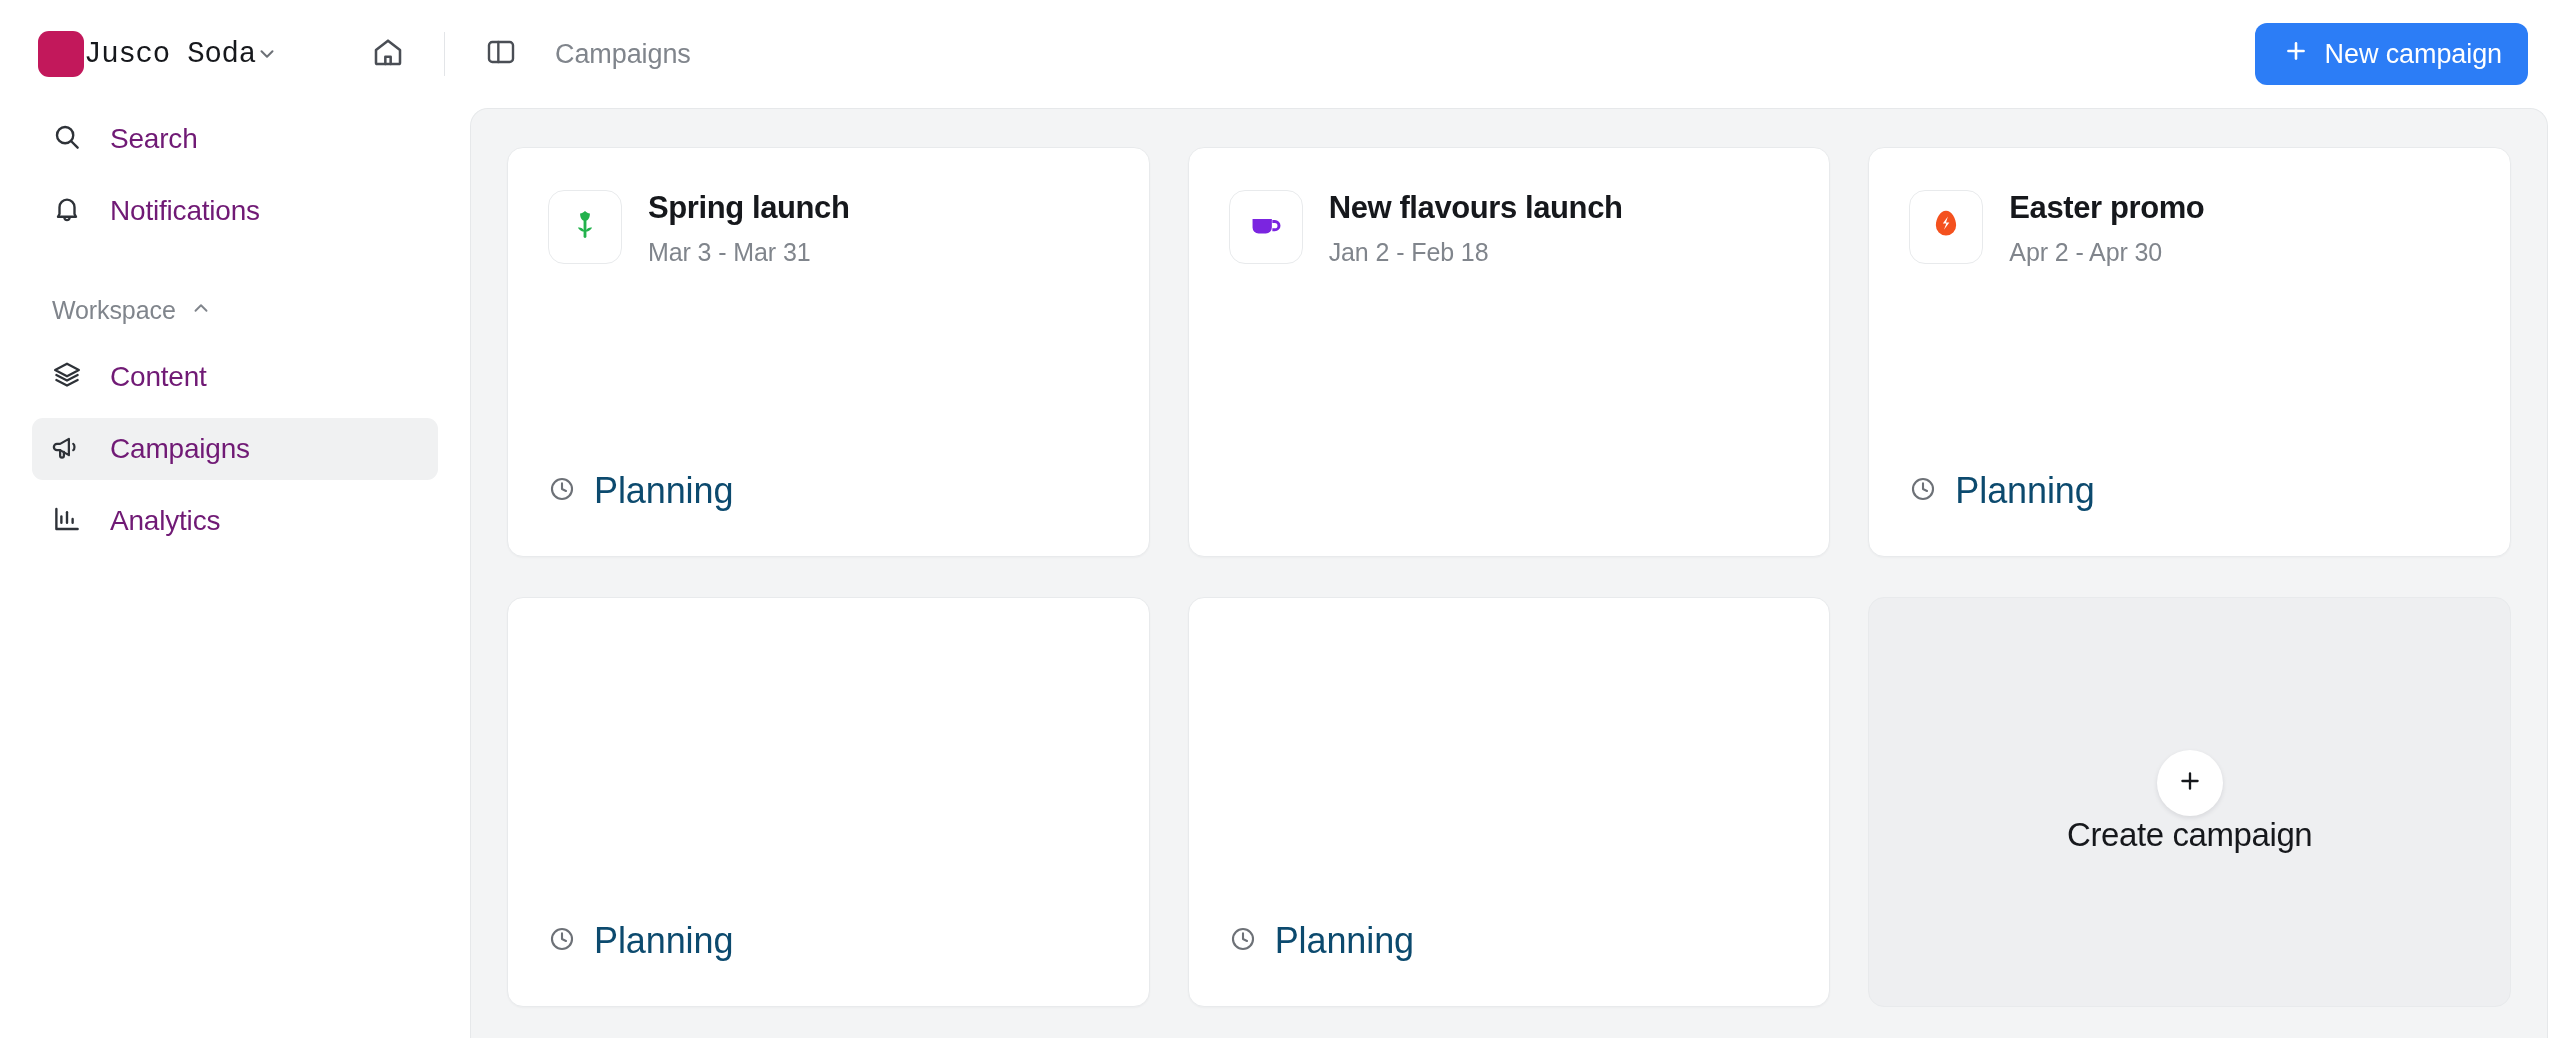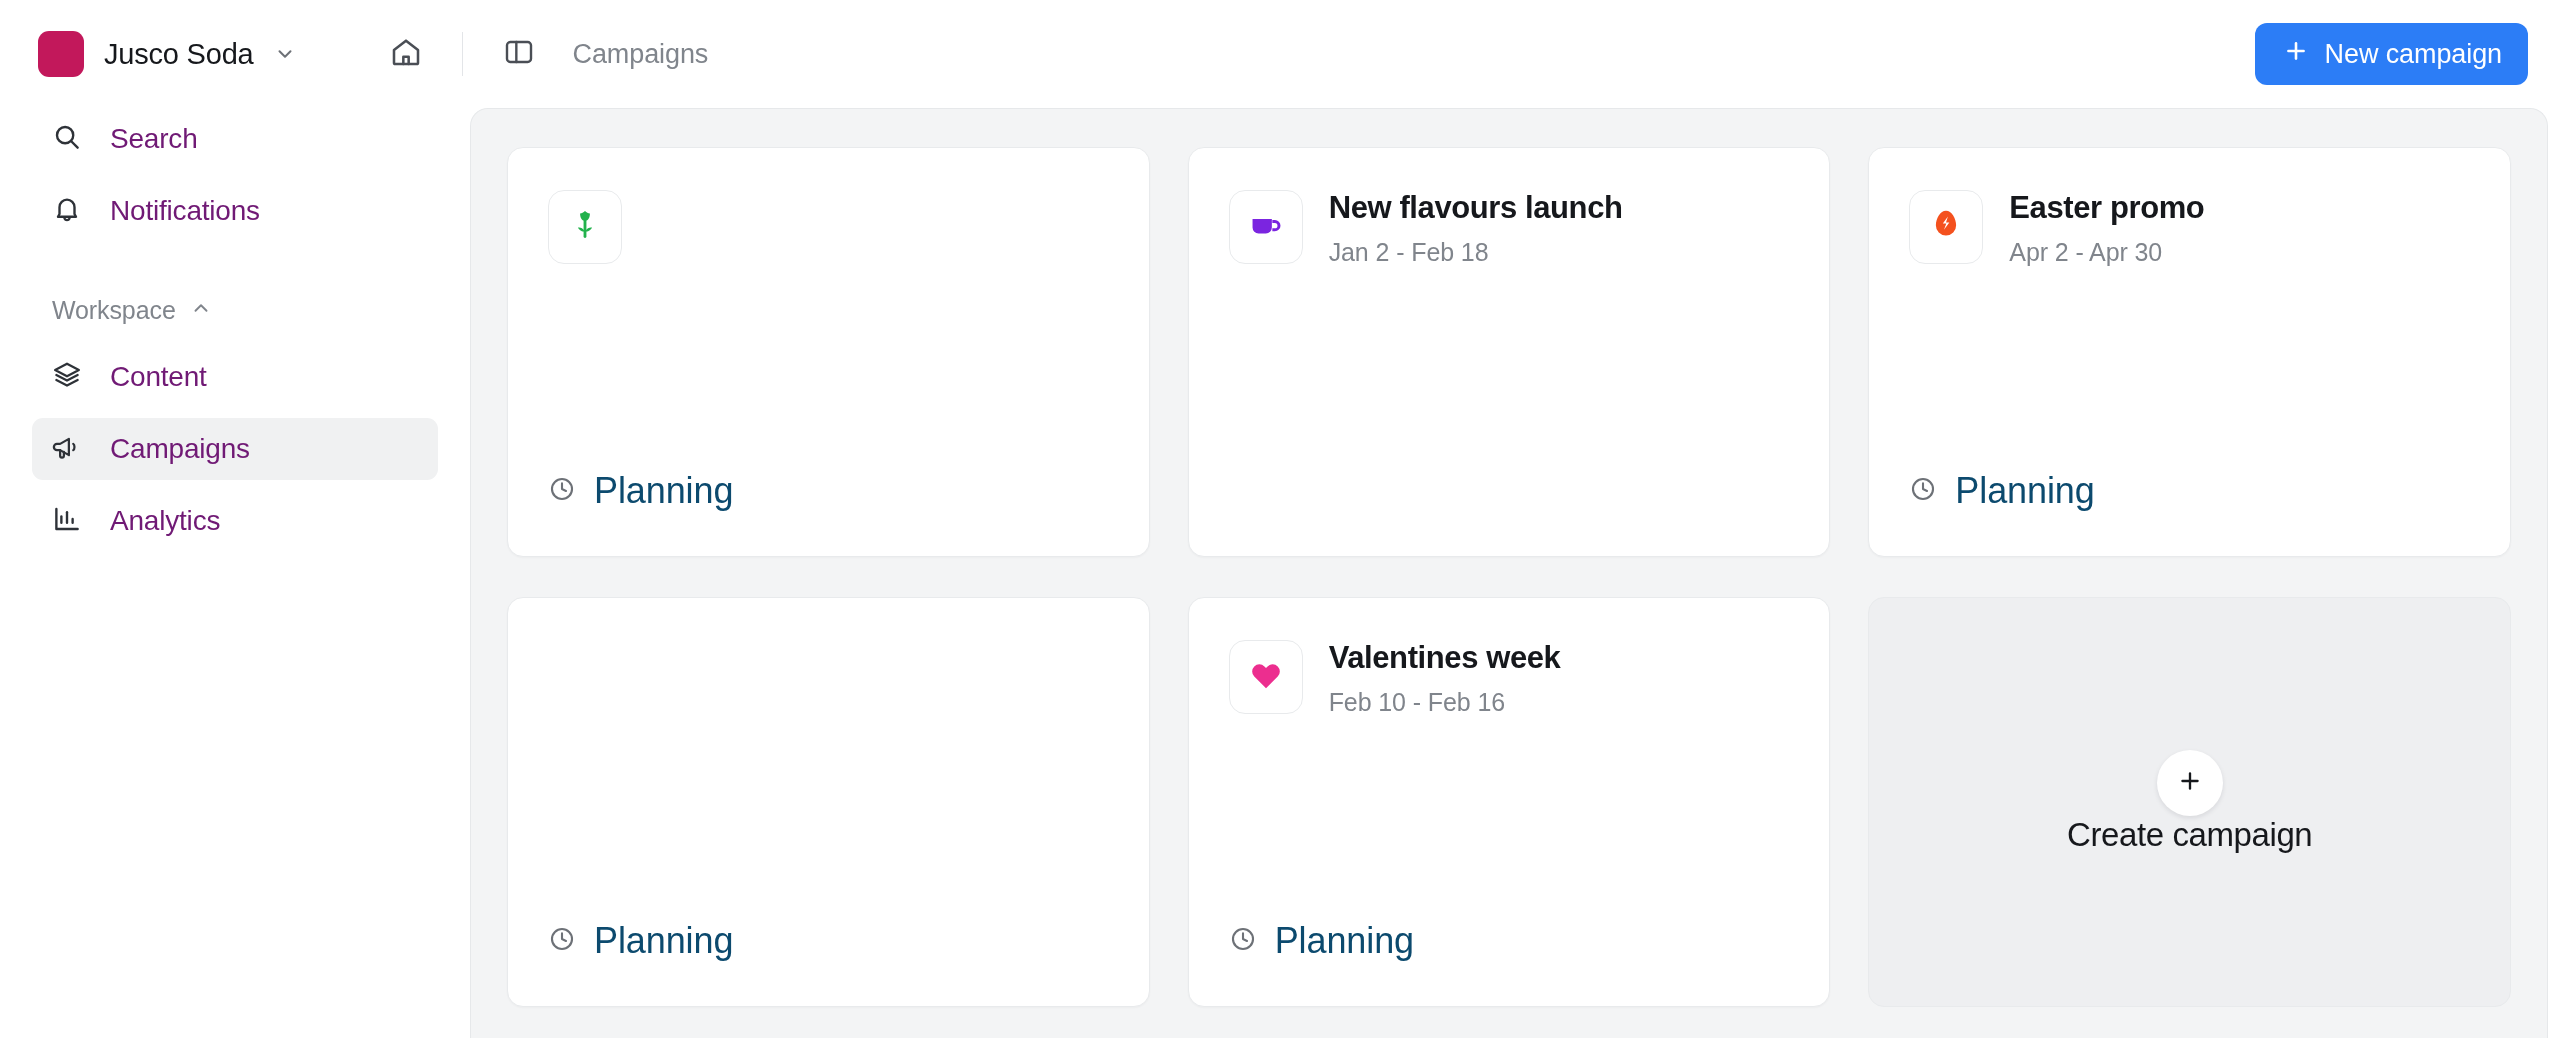"Jusco Soda" .ws-switcher { font-family: none -> Liberation Mono, monospace; gap: 20px -> none }
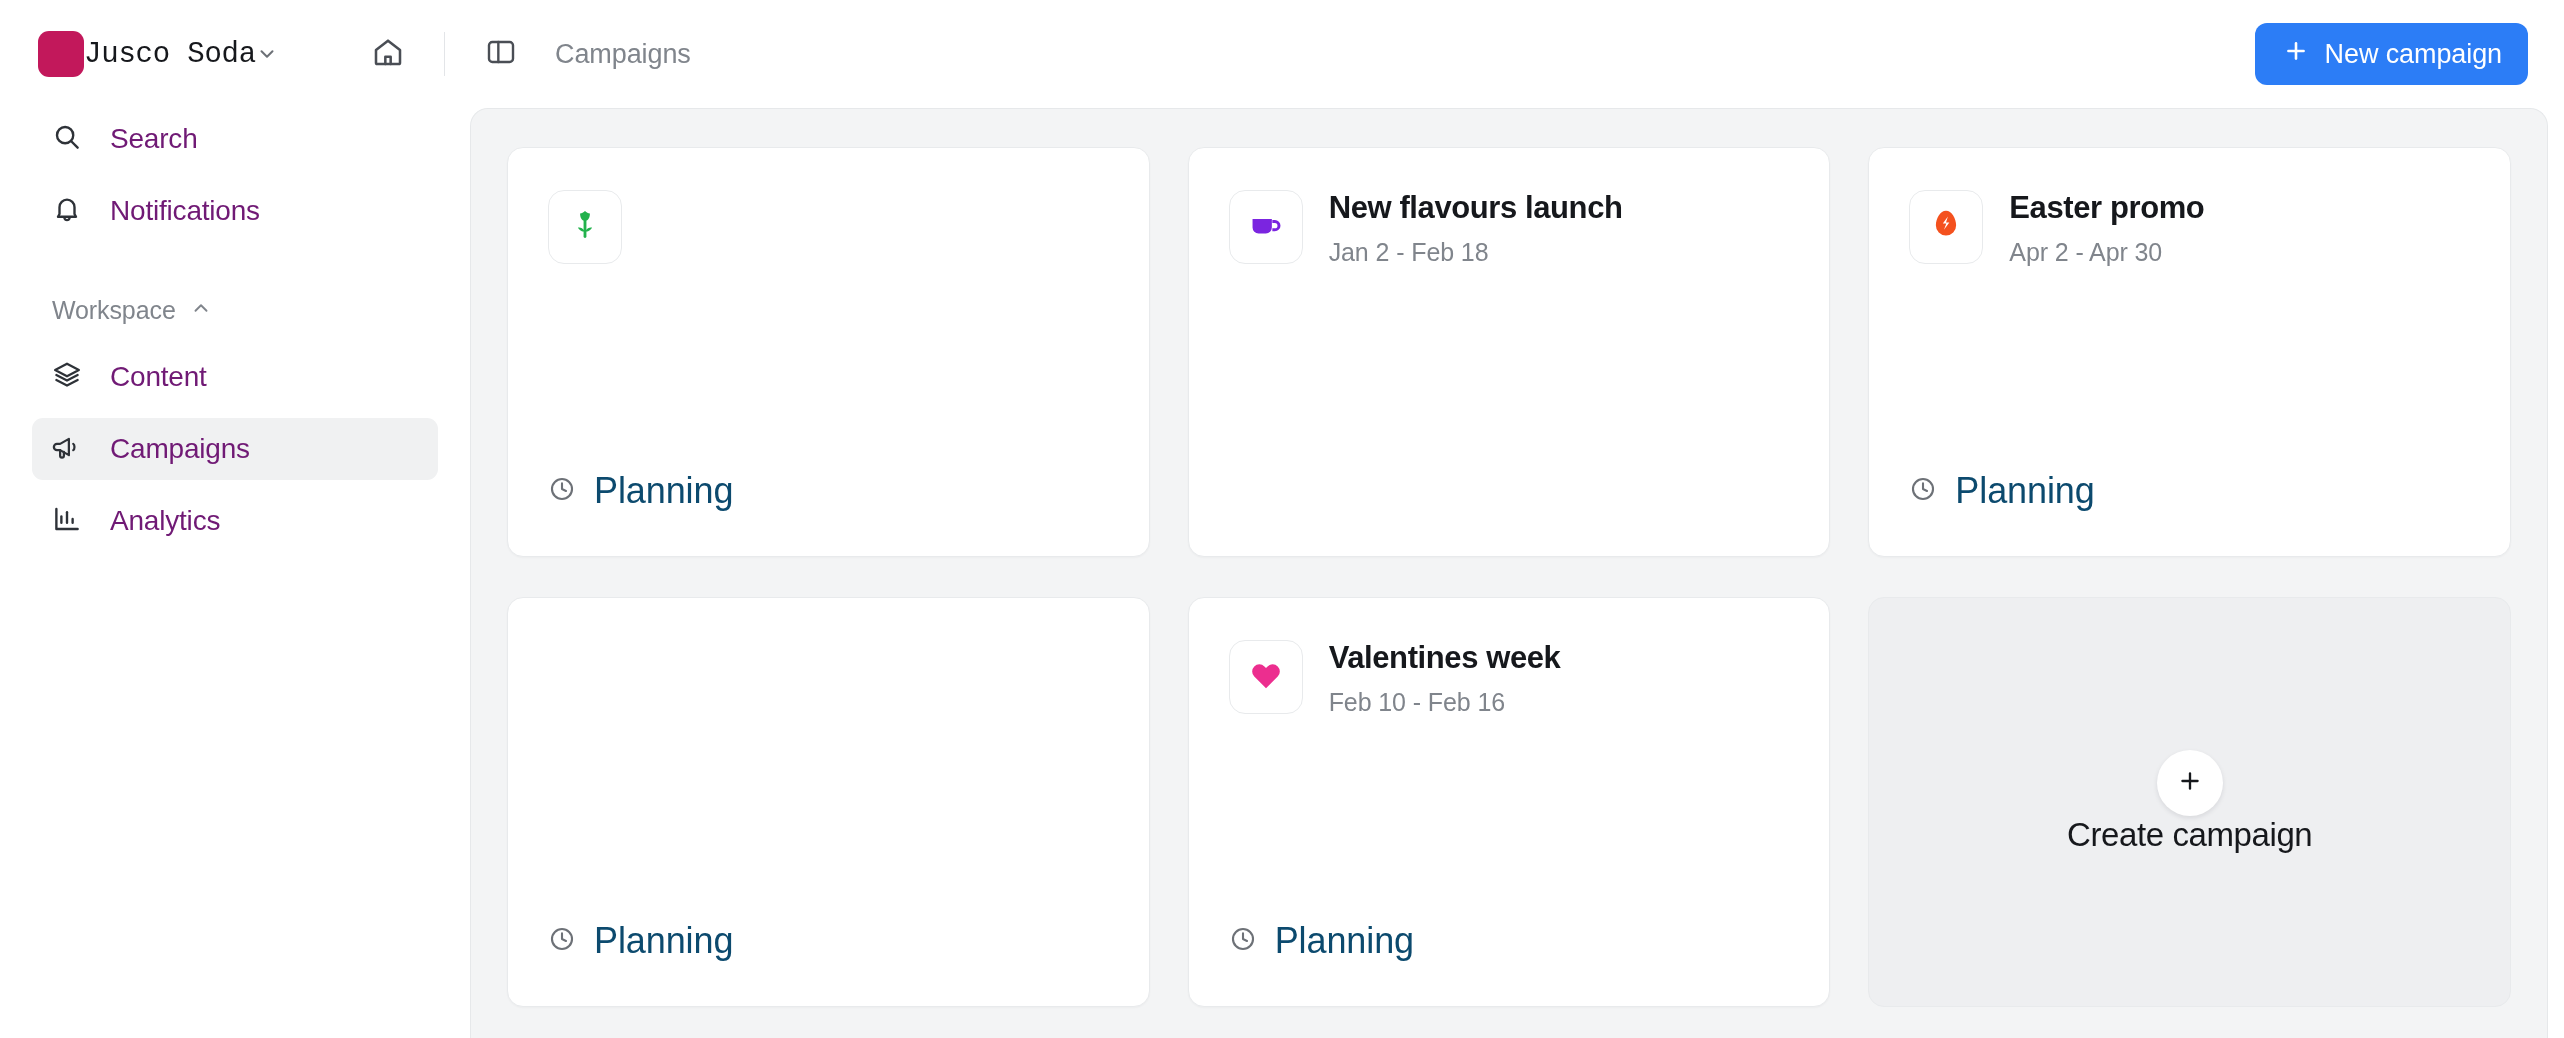"Spring launch" div { html: none -> <div> <div>Spring launch</div> <div>Mar 3 - Mar 31</div> </div> }
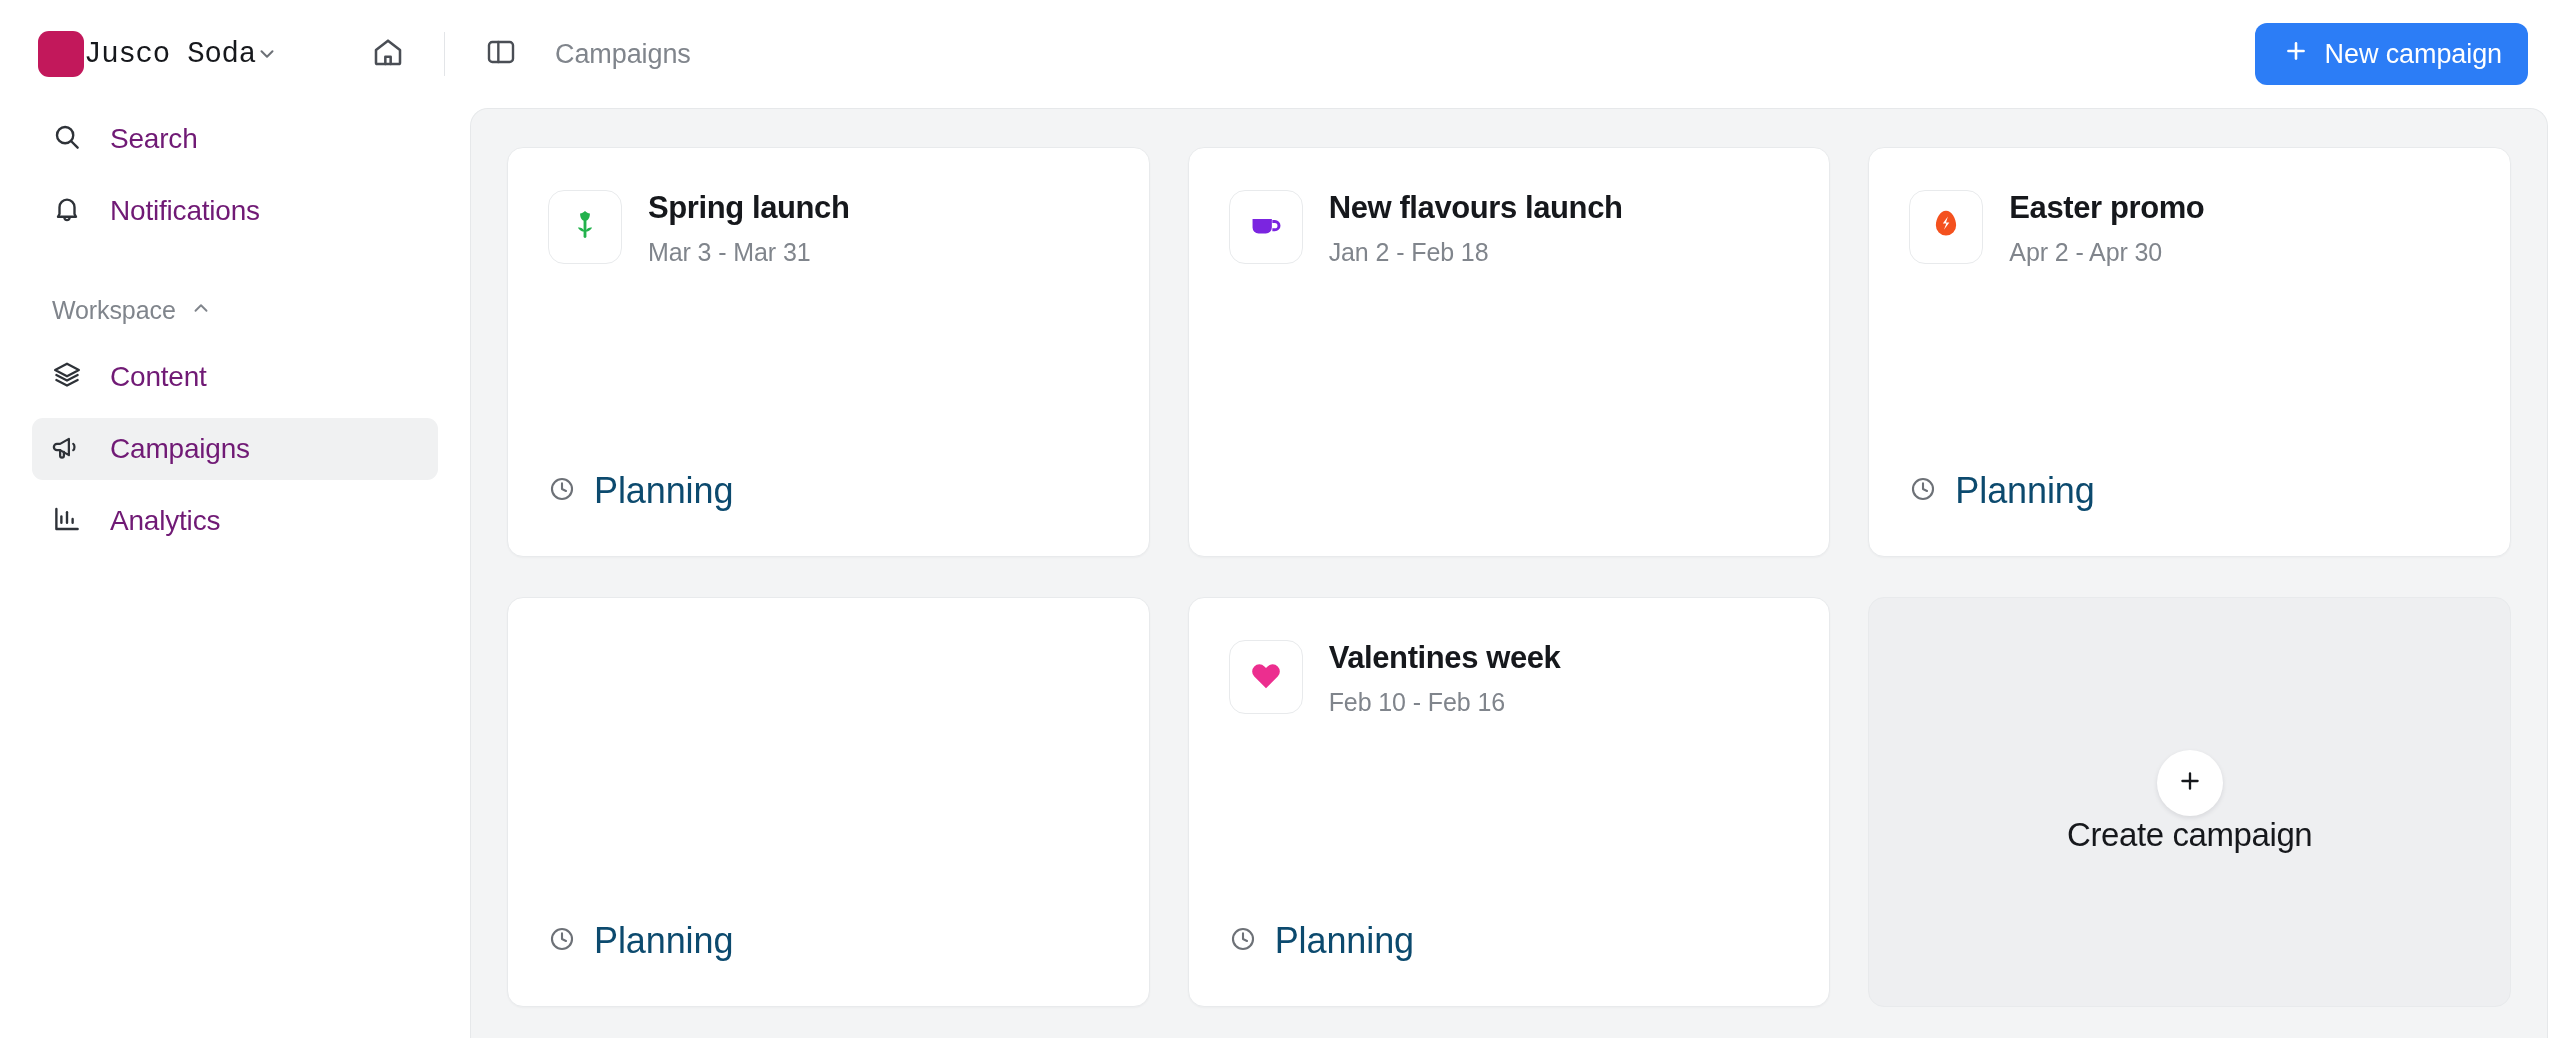"Valentines week" div.card-head { html: <div> <div> <span> <svg> <path></path> </svg> </span> </div> <div> <div>Valentines week</div> <div>Feb 10 - Feb 16</div> </div> </div> -> none }
